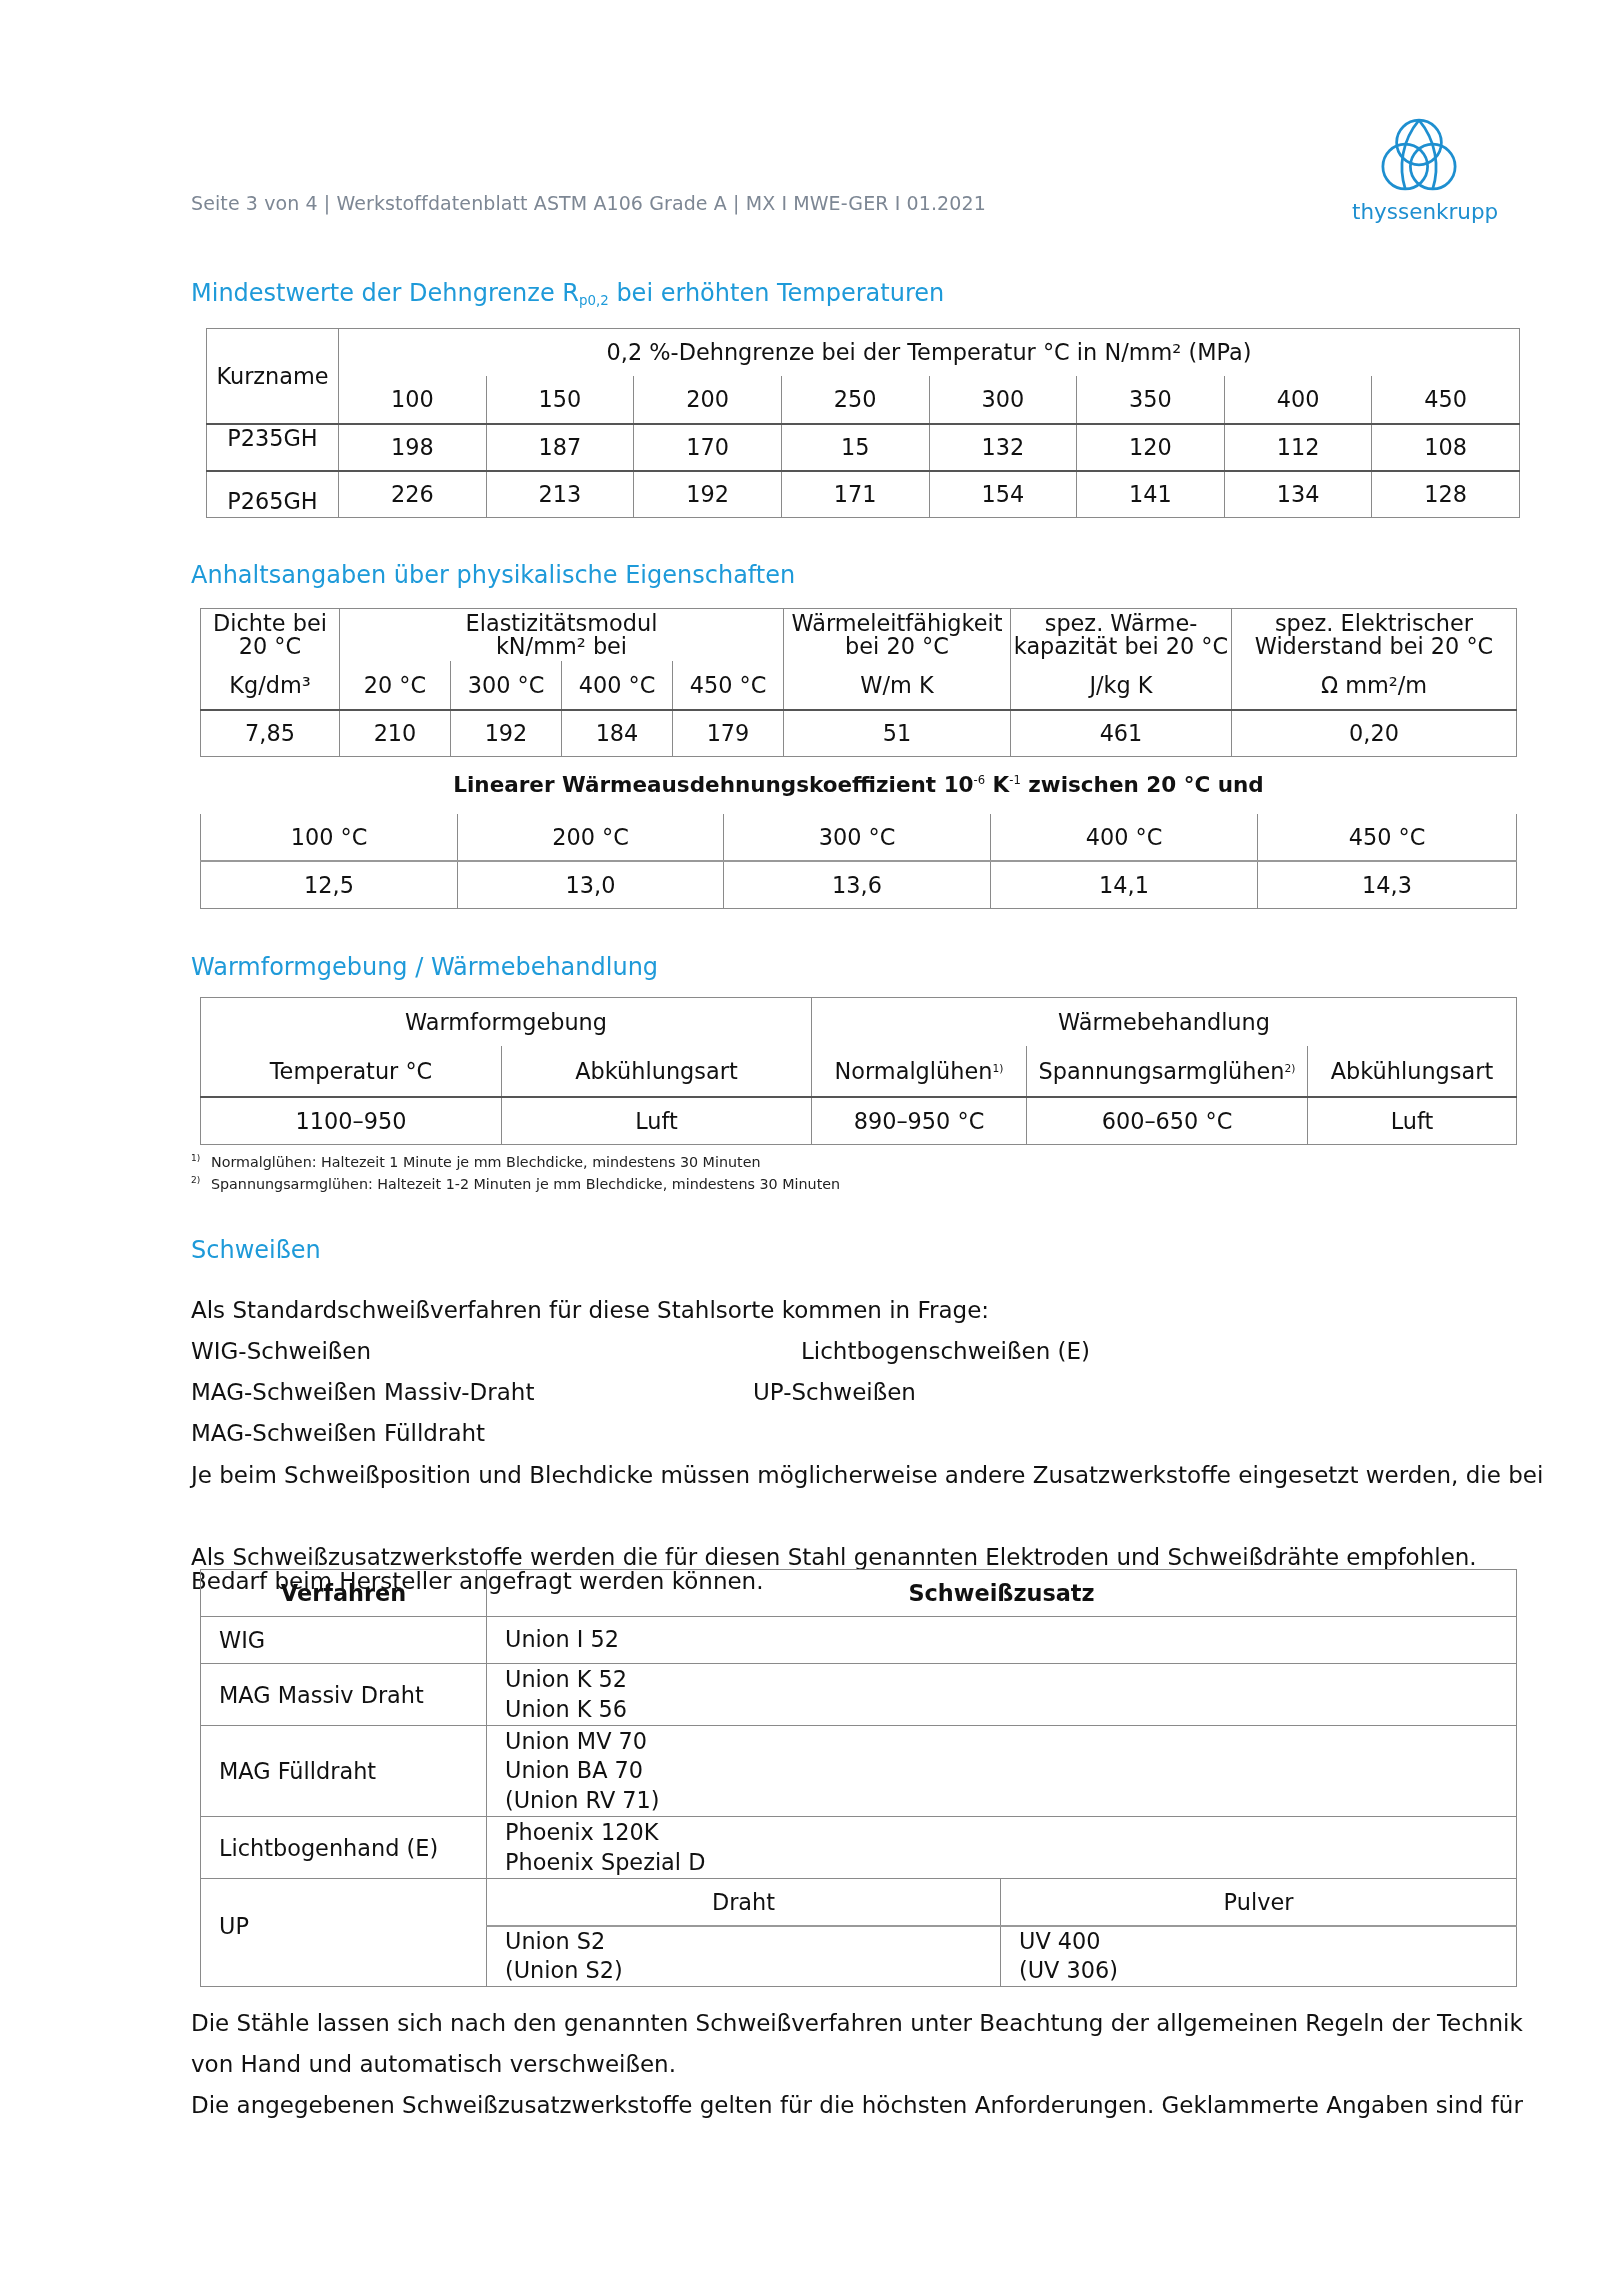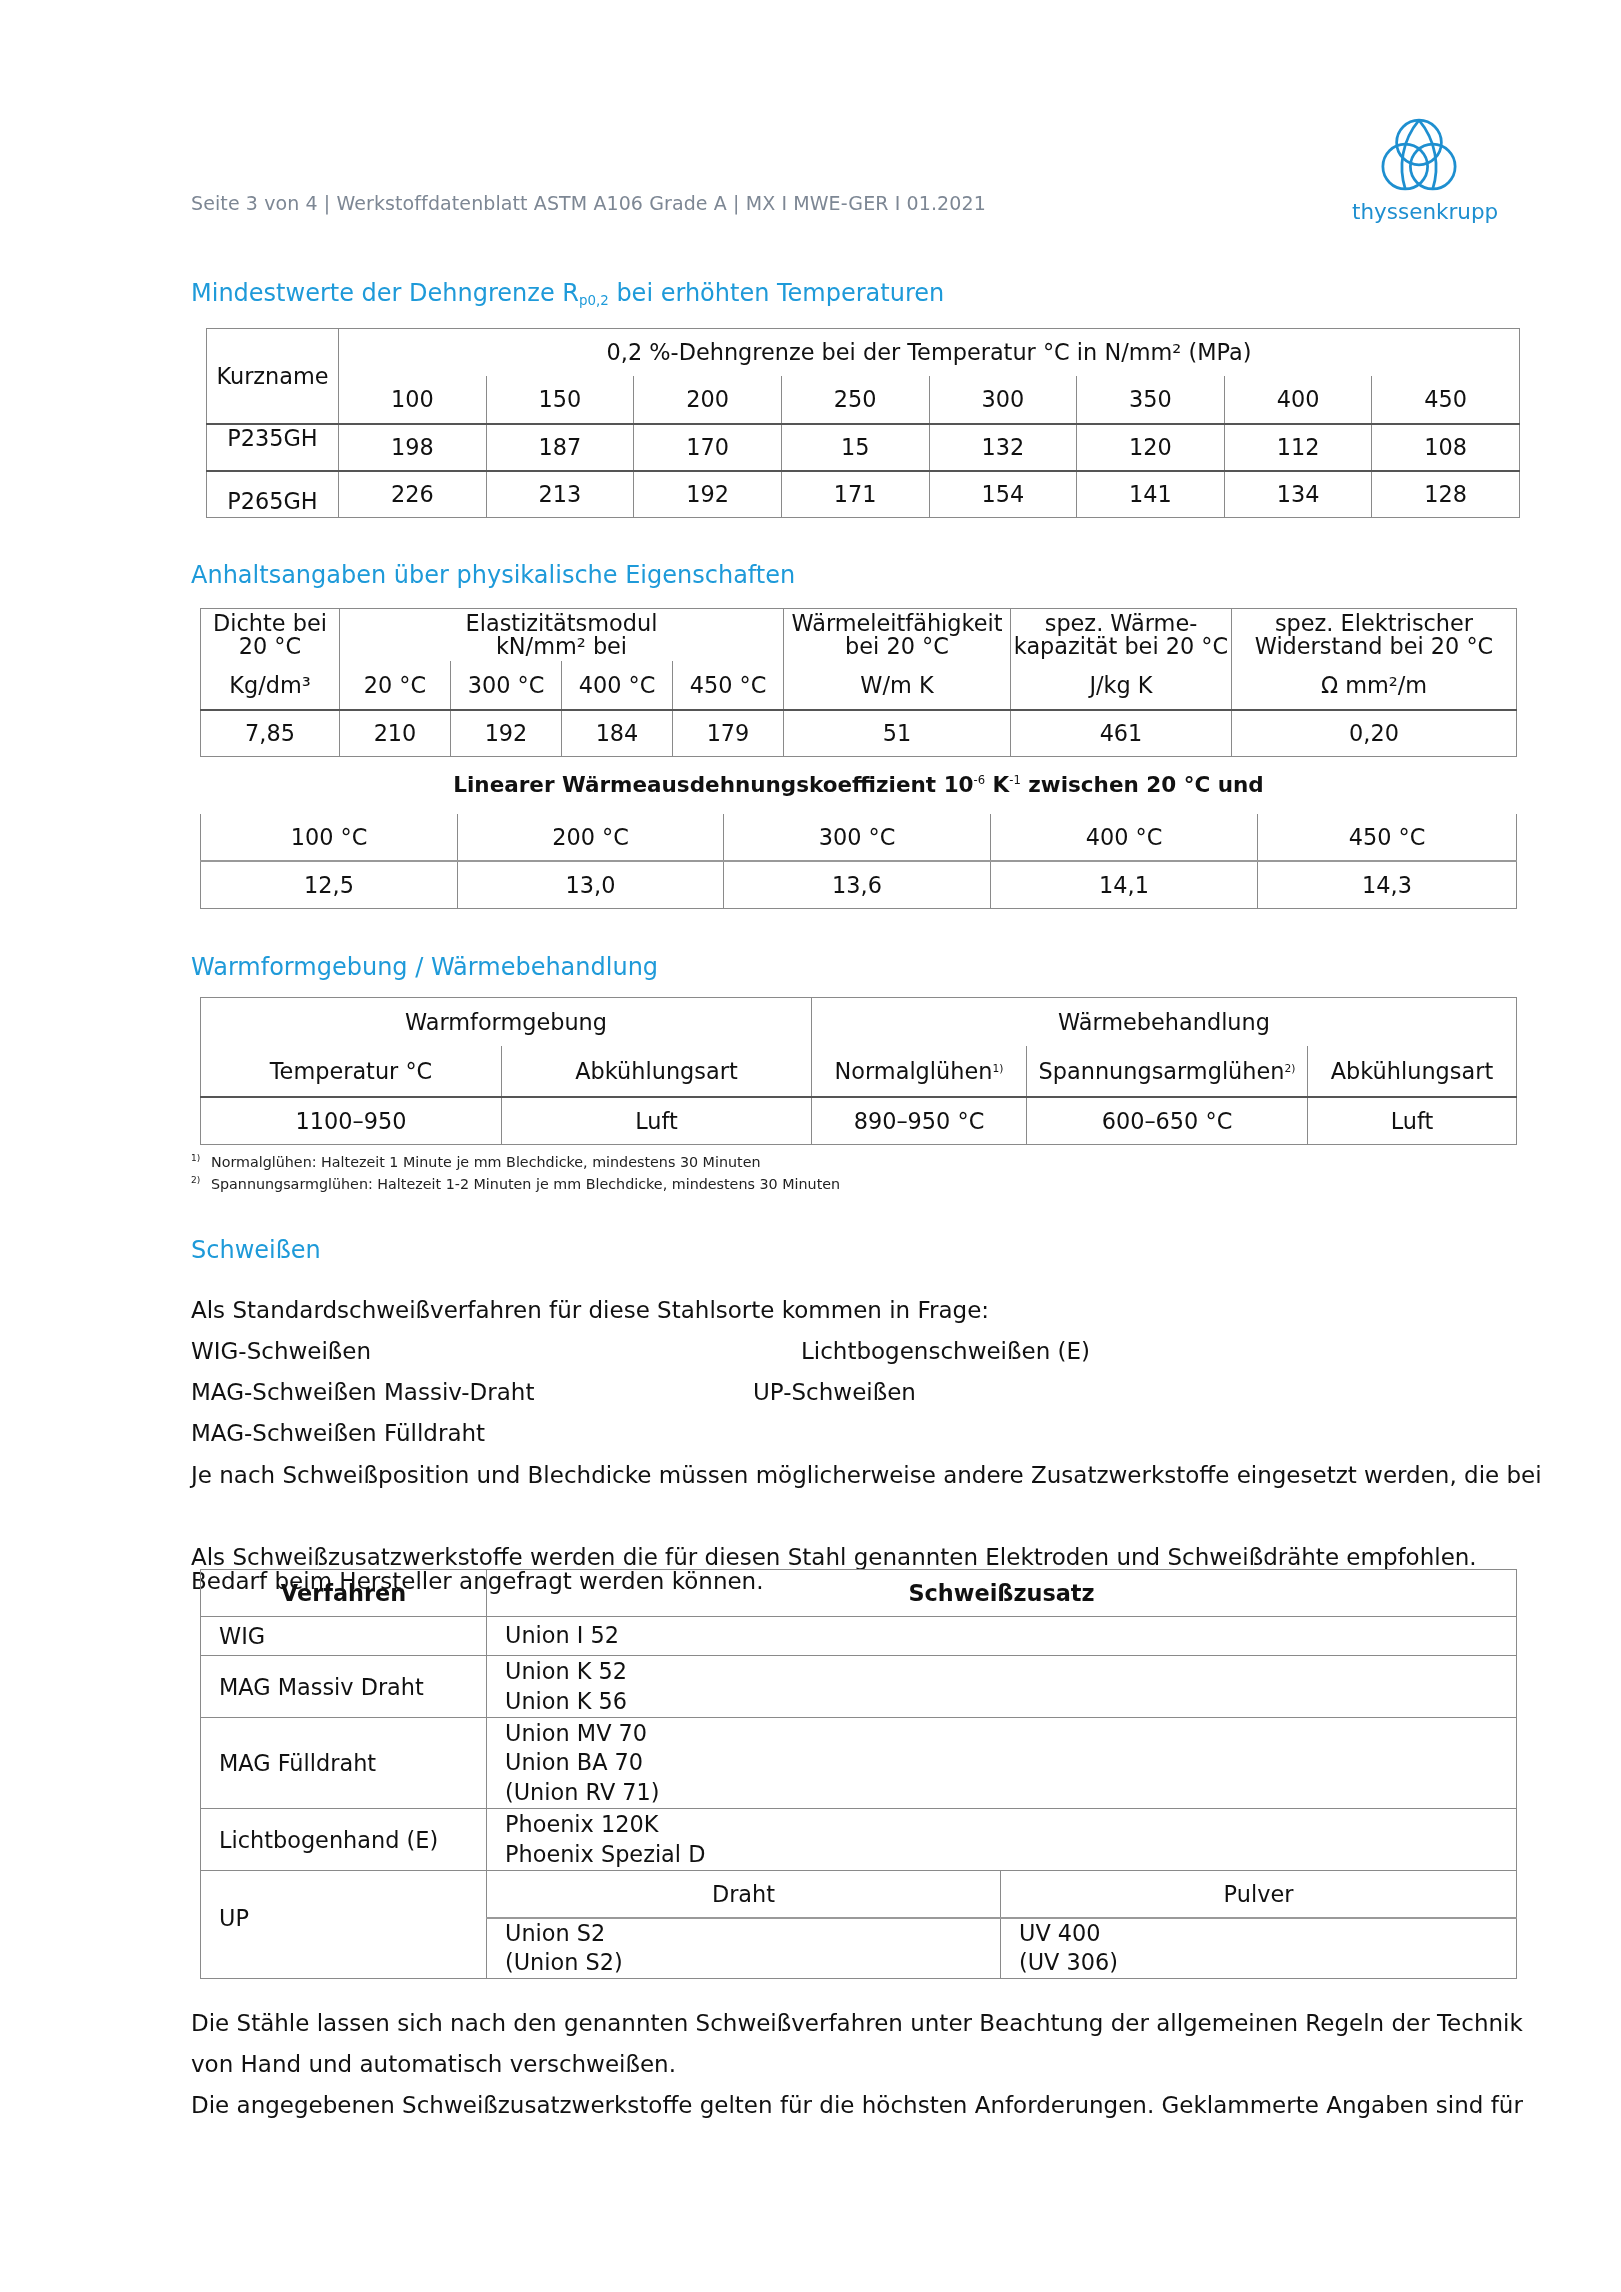"Je nach Schweißposition und Blechdicke" div.abs { text: nach -> beim }
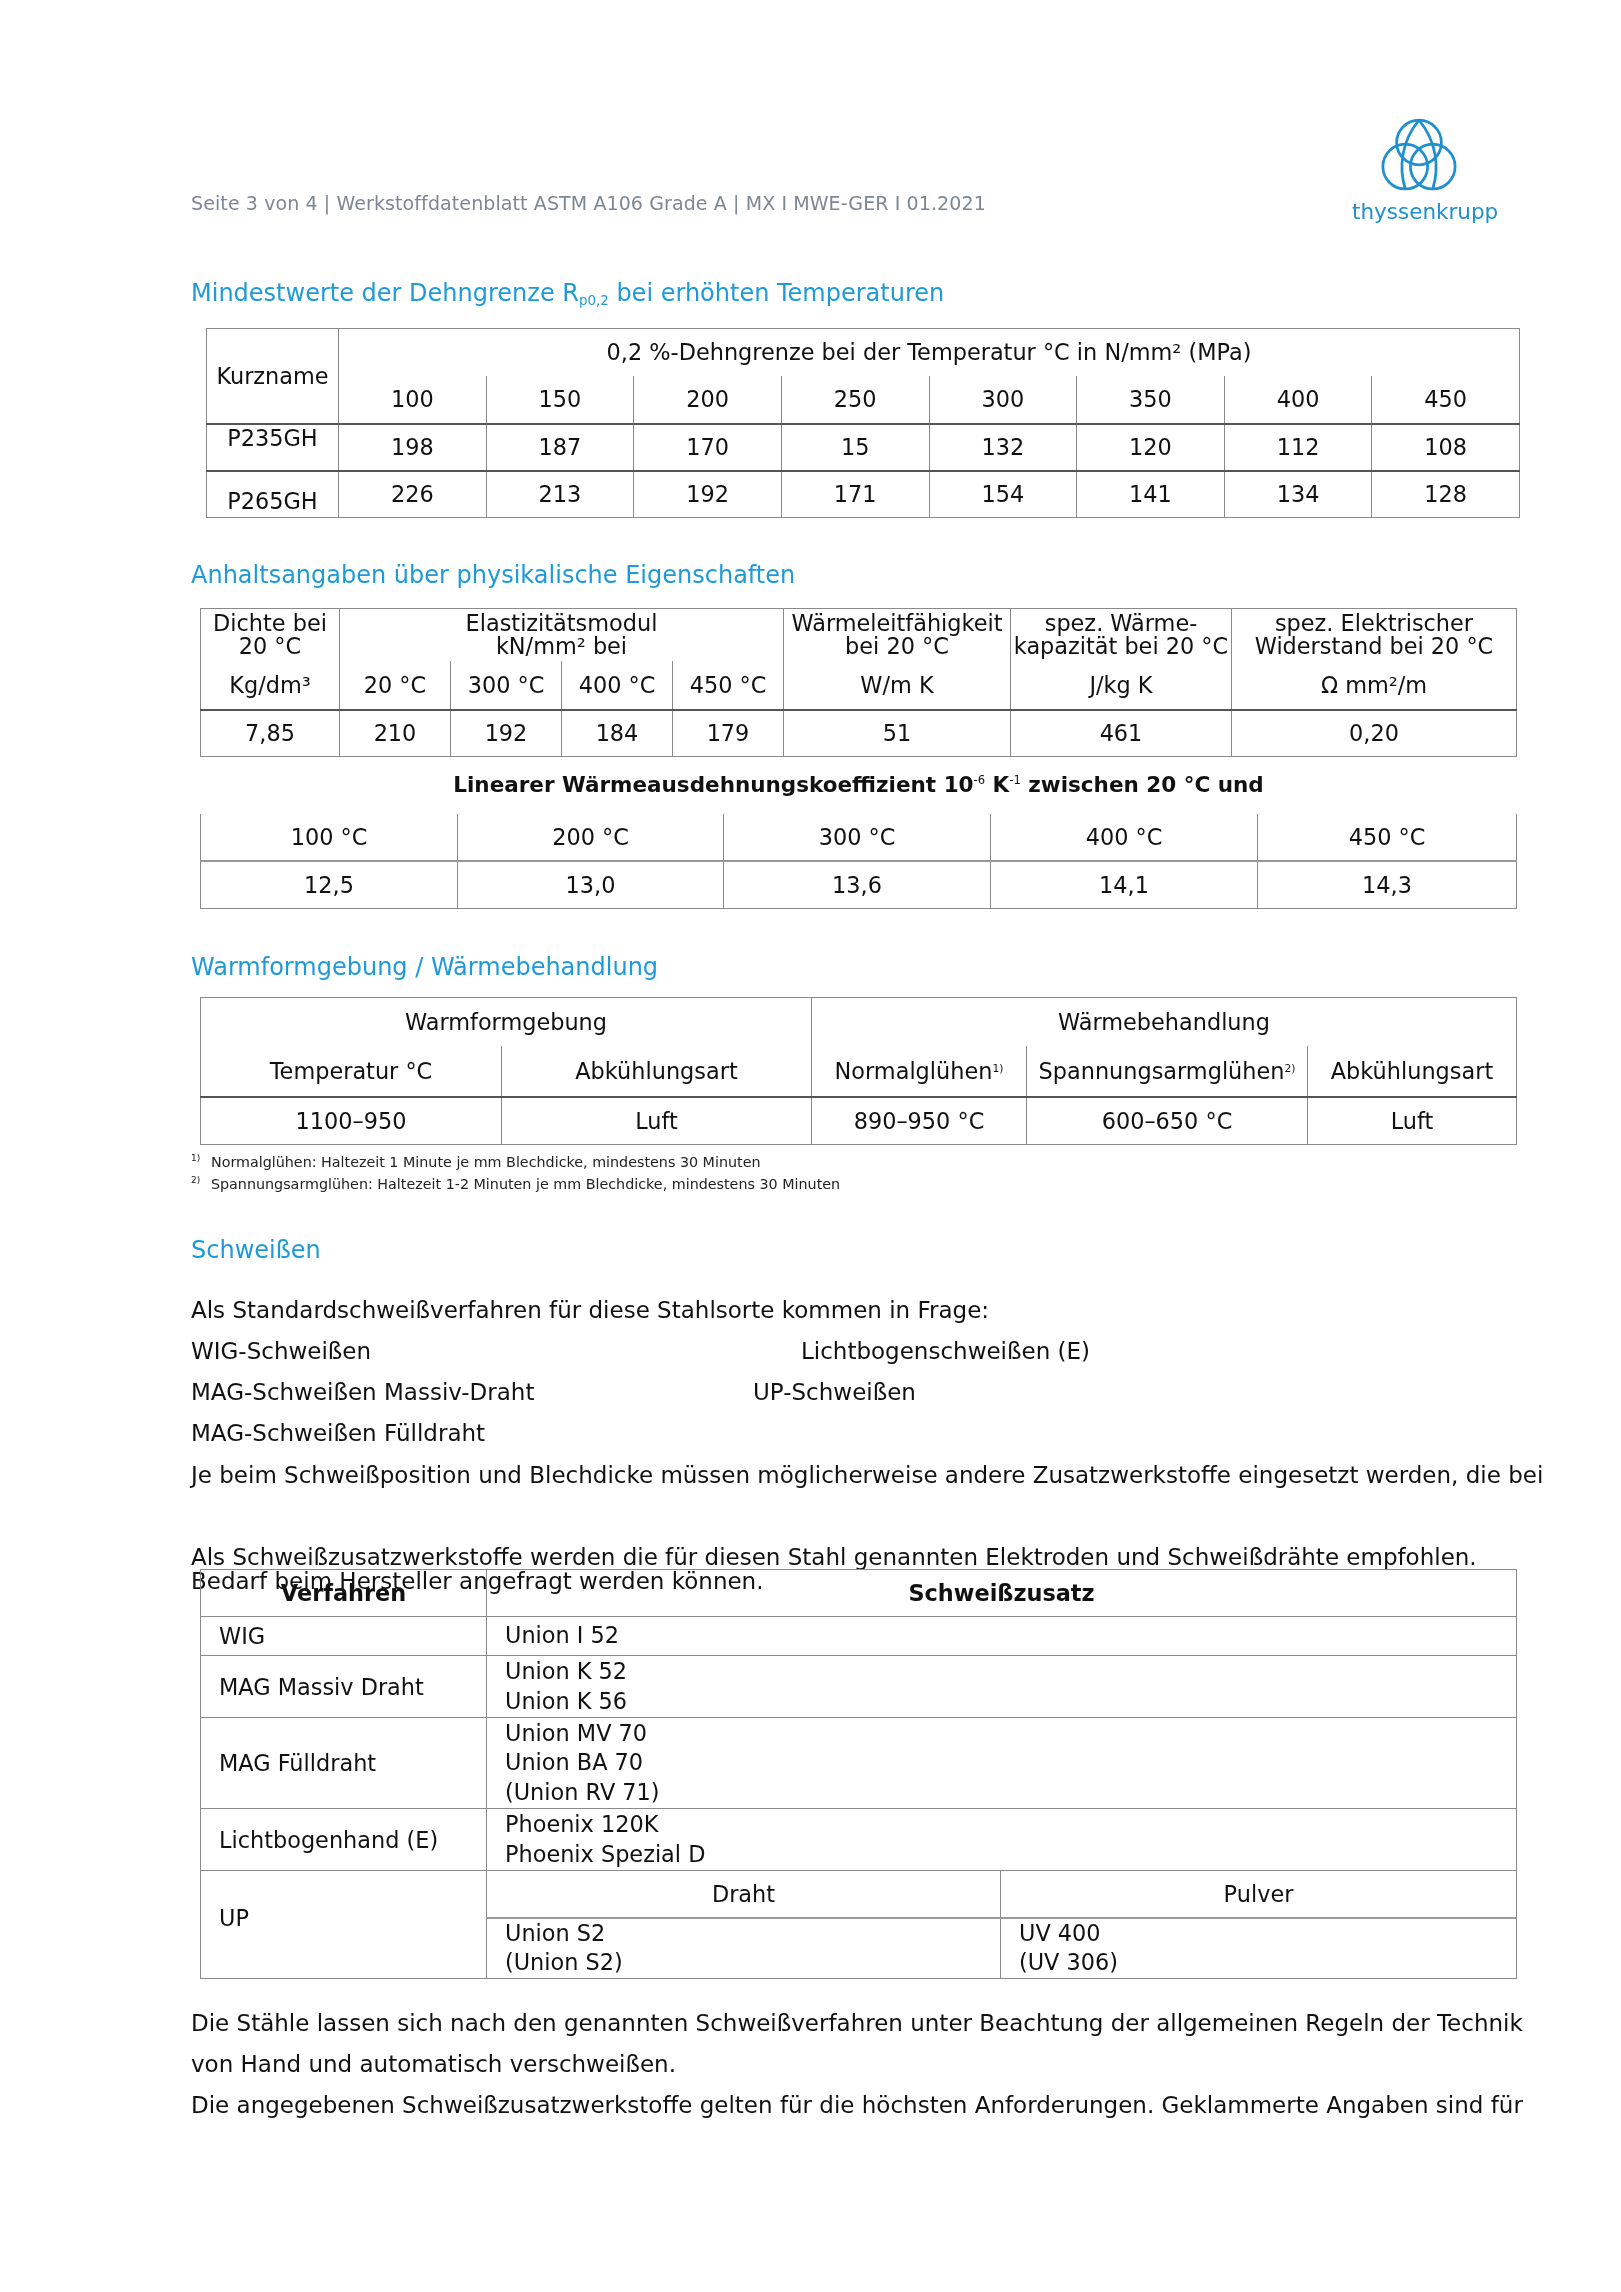"WIG" tr { height: 39px -> 47px }
